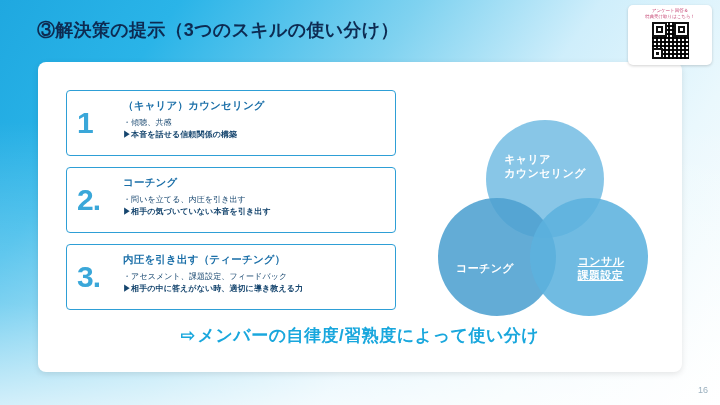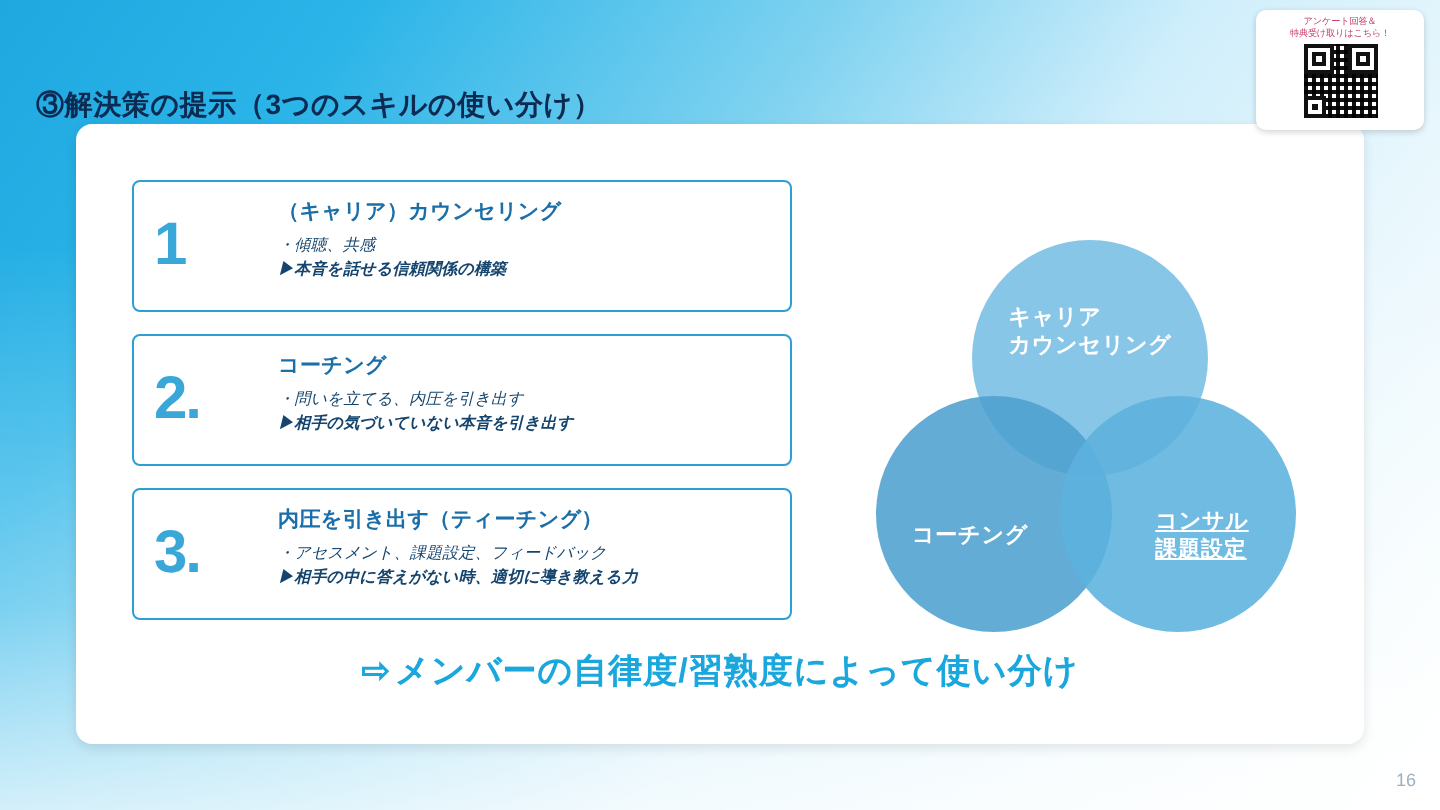"③解決策の提示（3つのスキルの使い分け）" #slide-title { font-size: 14px -> 18px; left: 18px -> 37px; margin-top: 26px -> none }
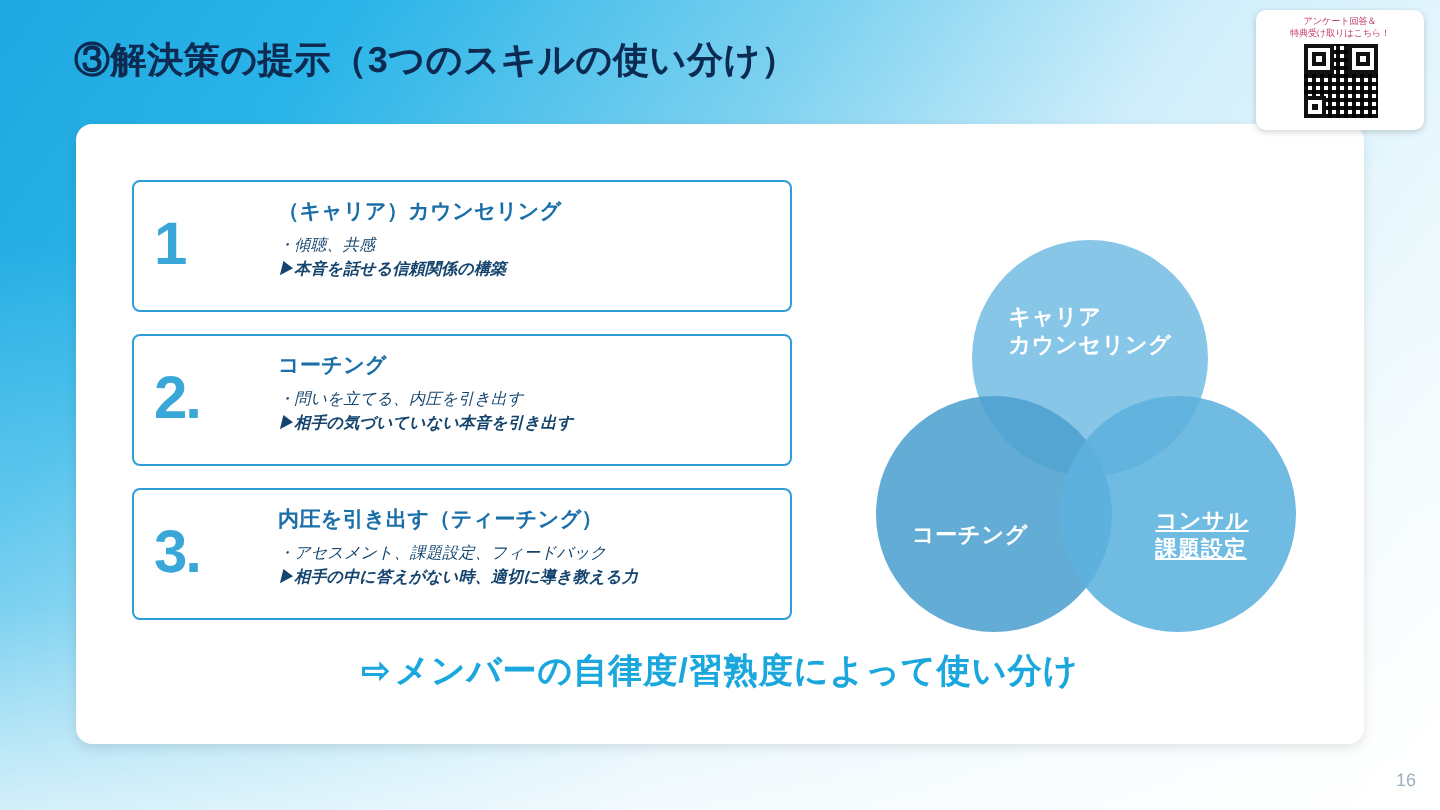"（キャリア）カウンセリング" .skill-body { margin-left: 16px -> none }
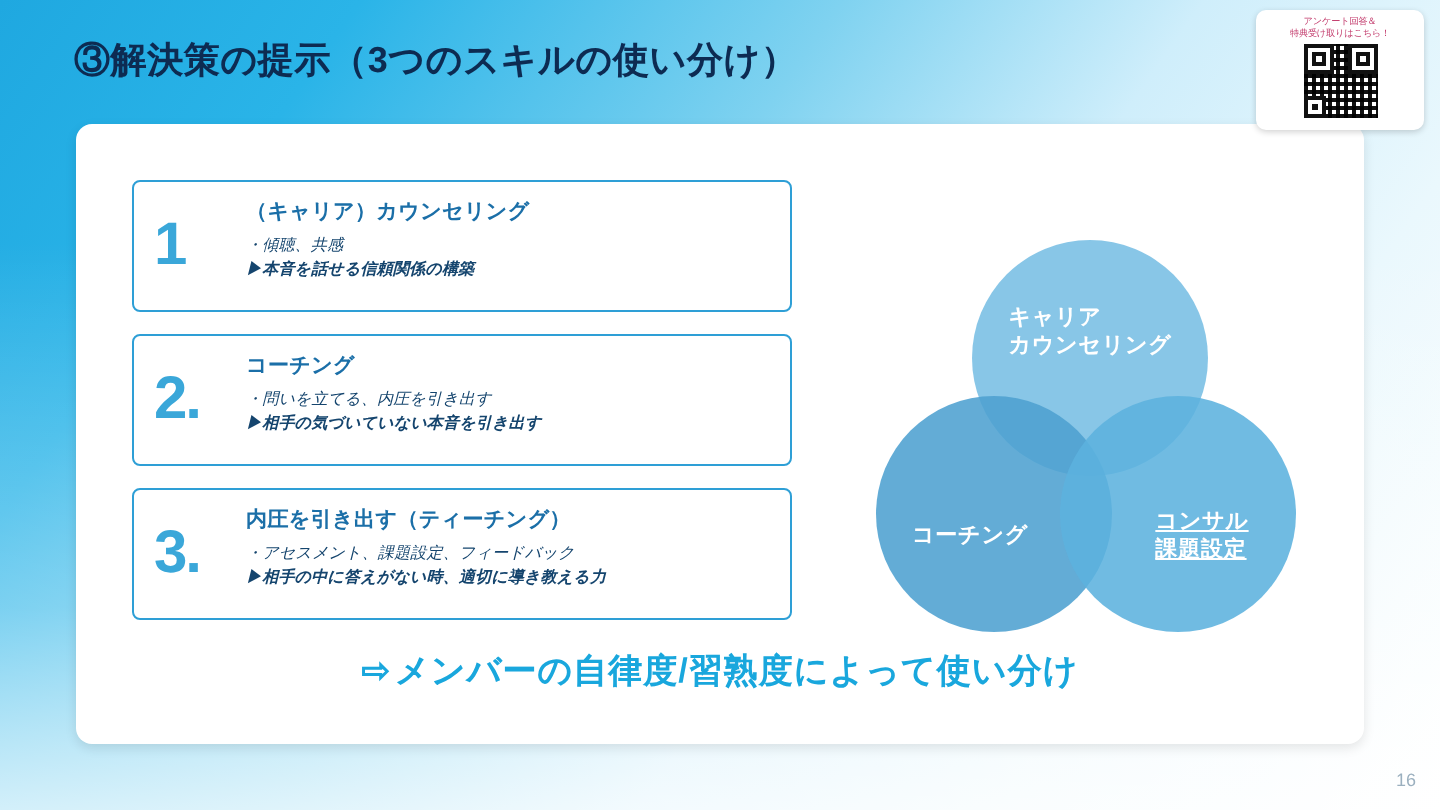"・傾聴、共感" .skill-line { font-style: italic -> none }
